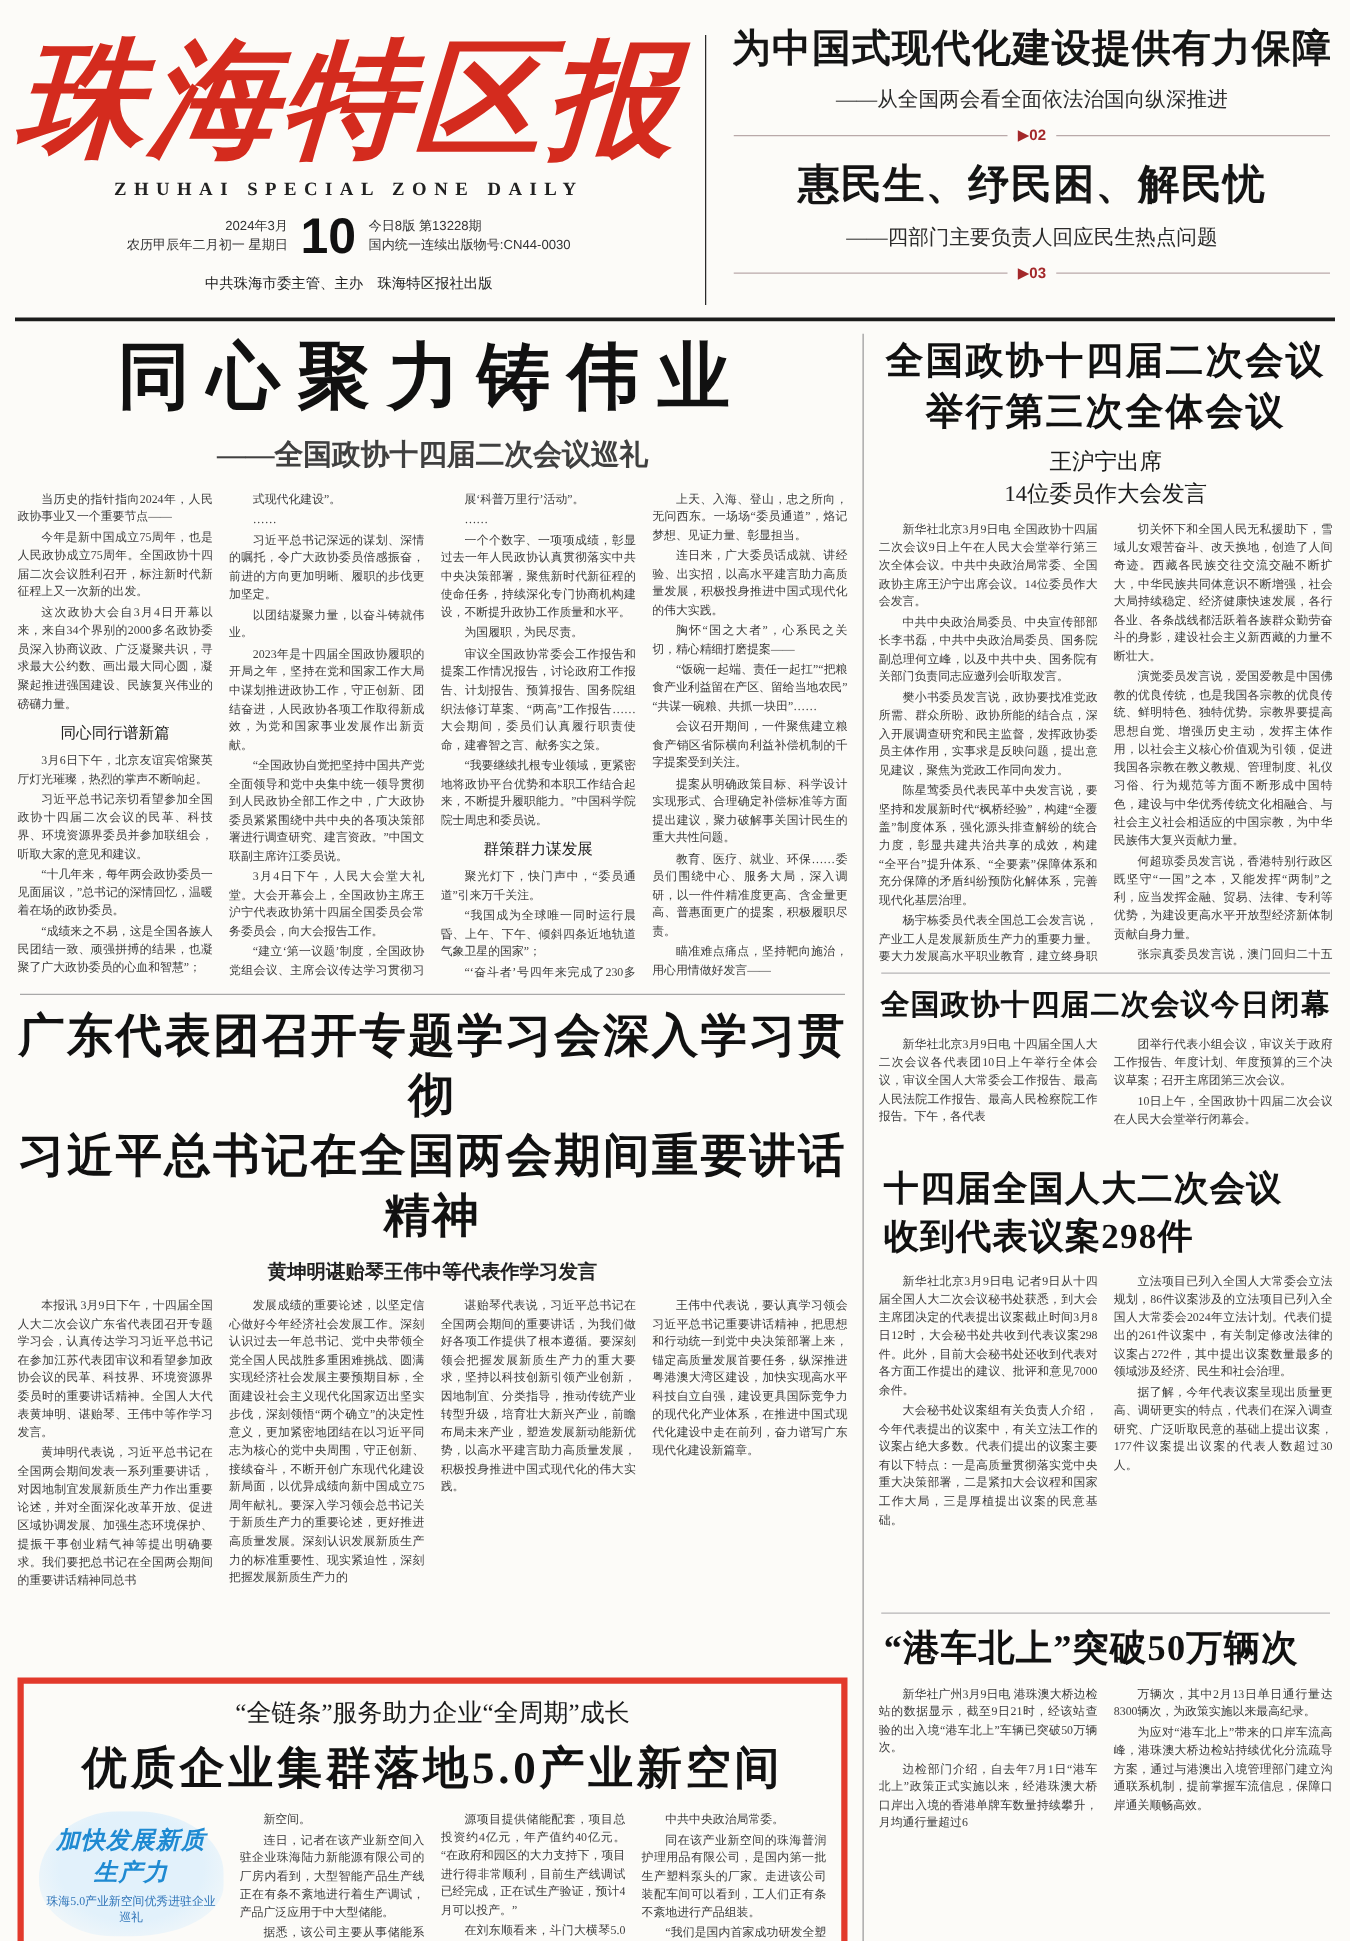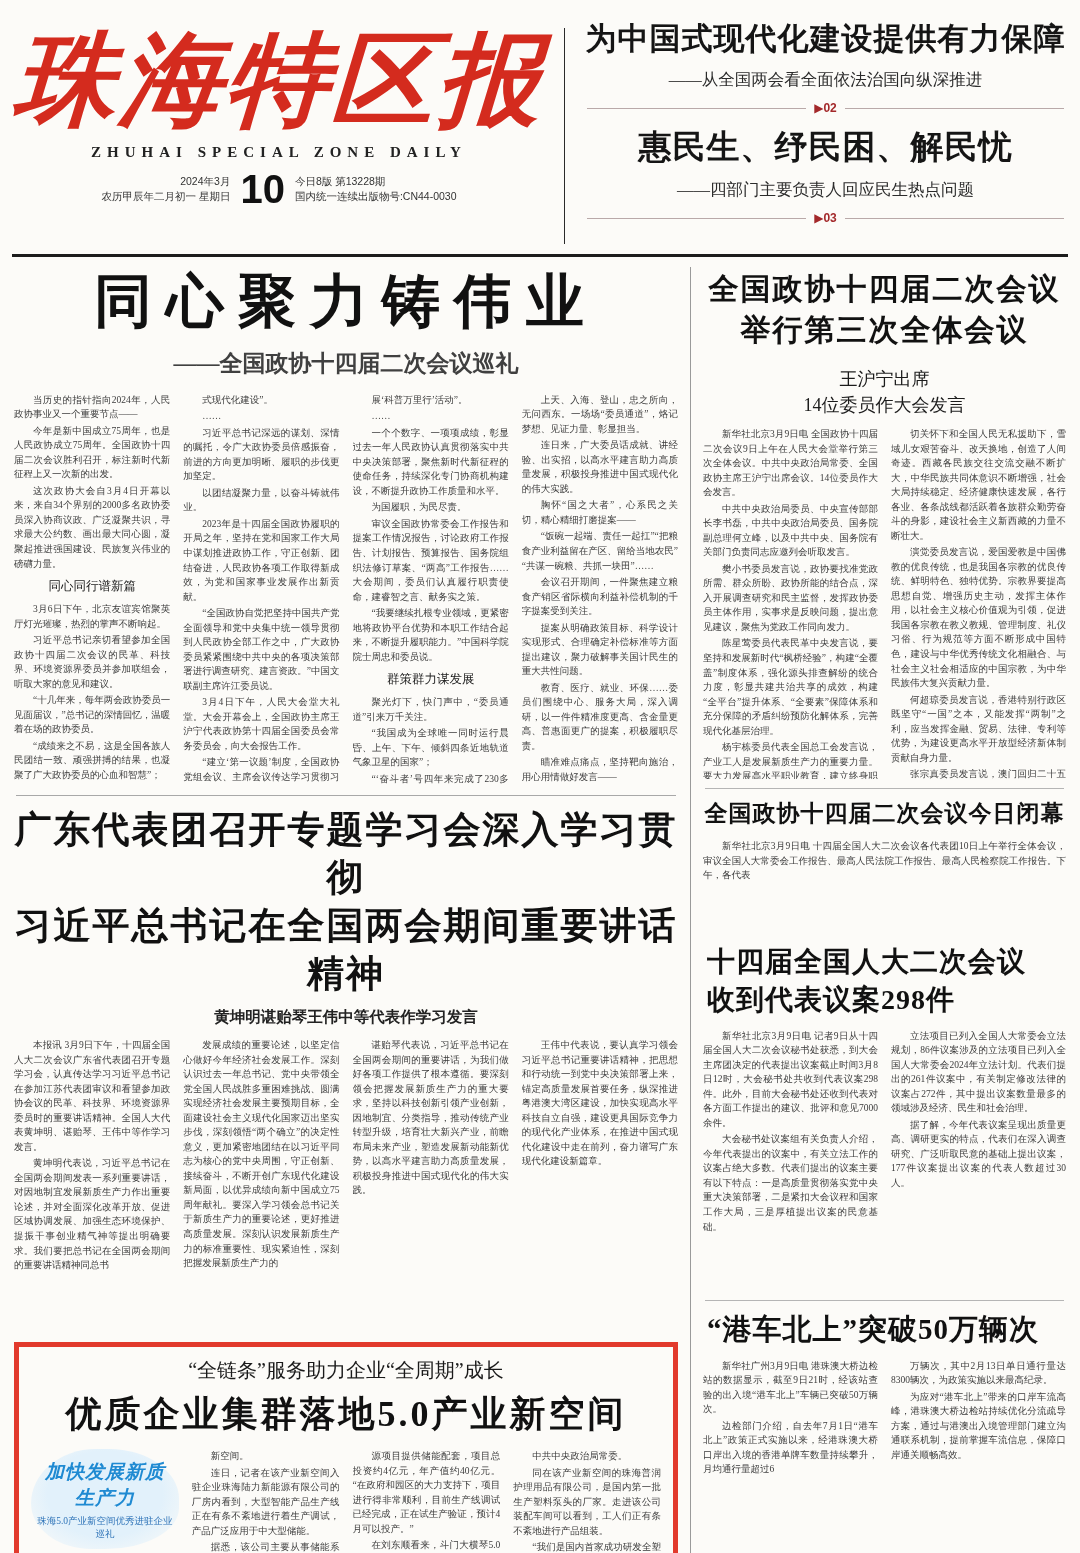"中共珠海市委主管、主办 珠海特区报社出版" div.publisher { html: none -> <div>中共珠海市委主管、主办 珠海特区报社出版</div> }
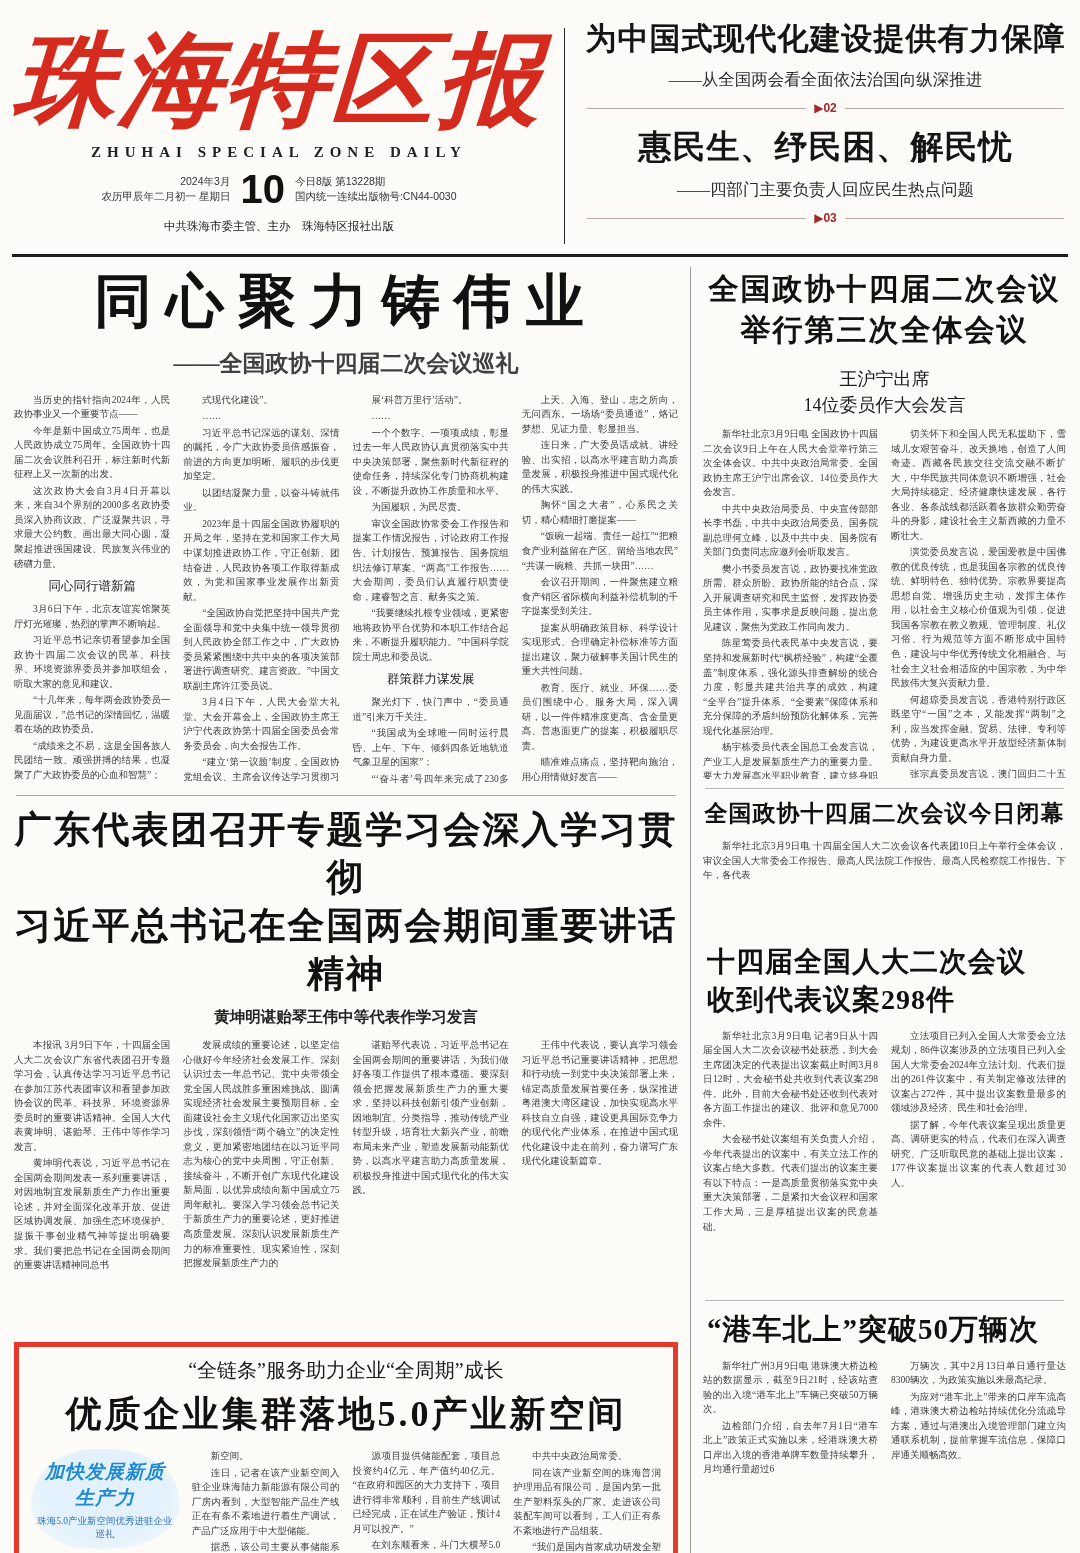"王沪宁出席" .r-deck { margin-top: 17px -> 7px }
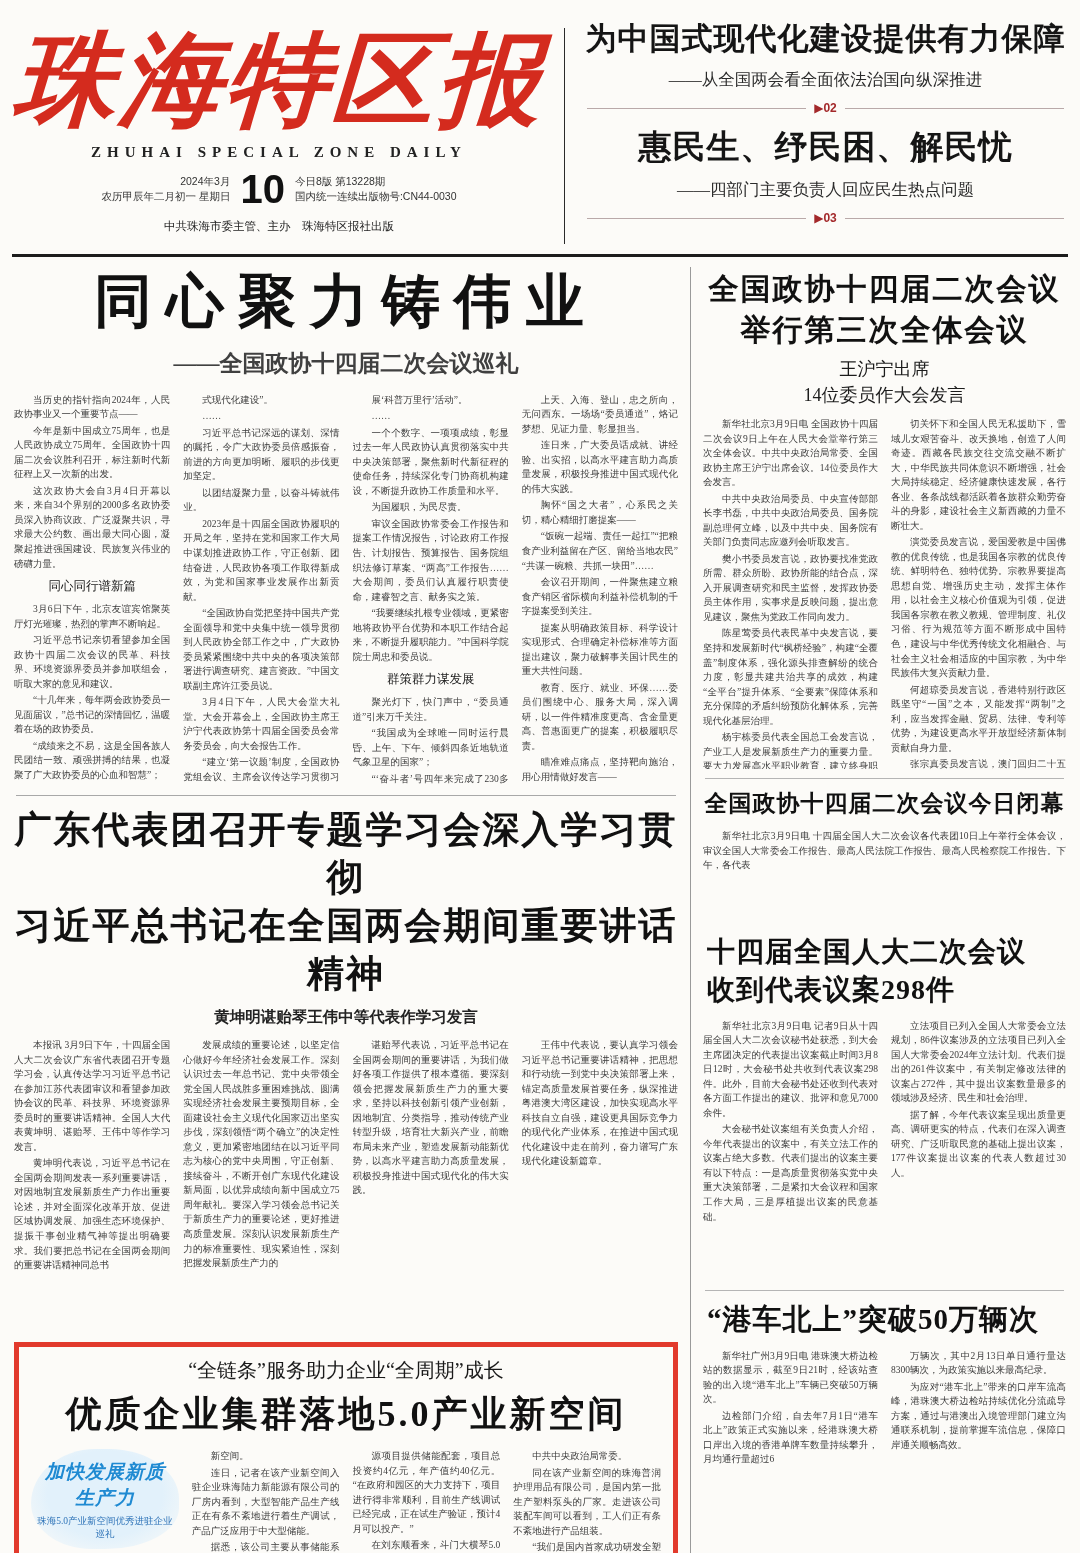"团举行代表小组会议，审议关于政府工作报告、年度计划、年度预算的三个决议草案；召开" div.col { html: none -> <div> <p>团举行代表小组会议，审议关于政府工作报告、年度计划、年度预算的三个决议草案；召开主席团第三次会议。</p> <p>10日上午，全国政协十四届二次会议在人民大会堂举行闭幕会。</p> </div> }
